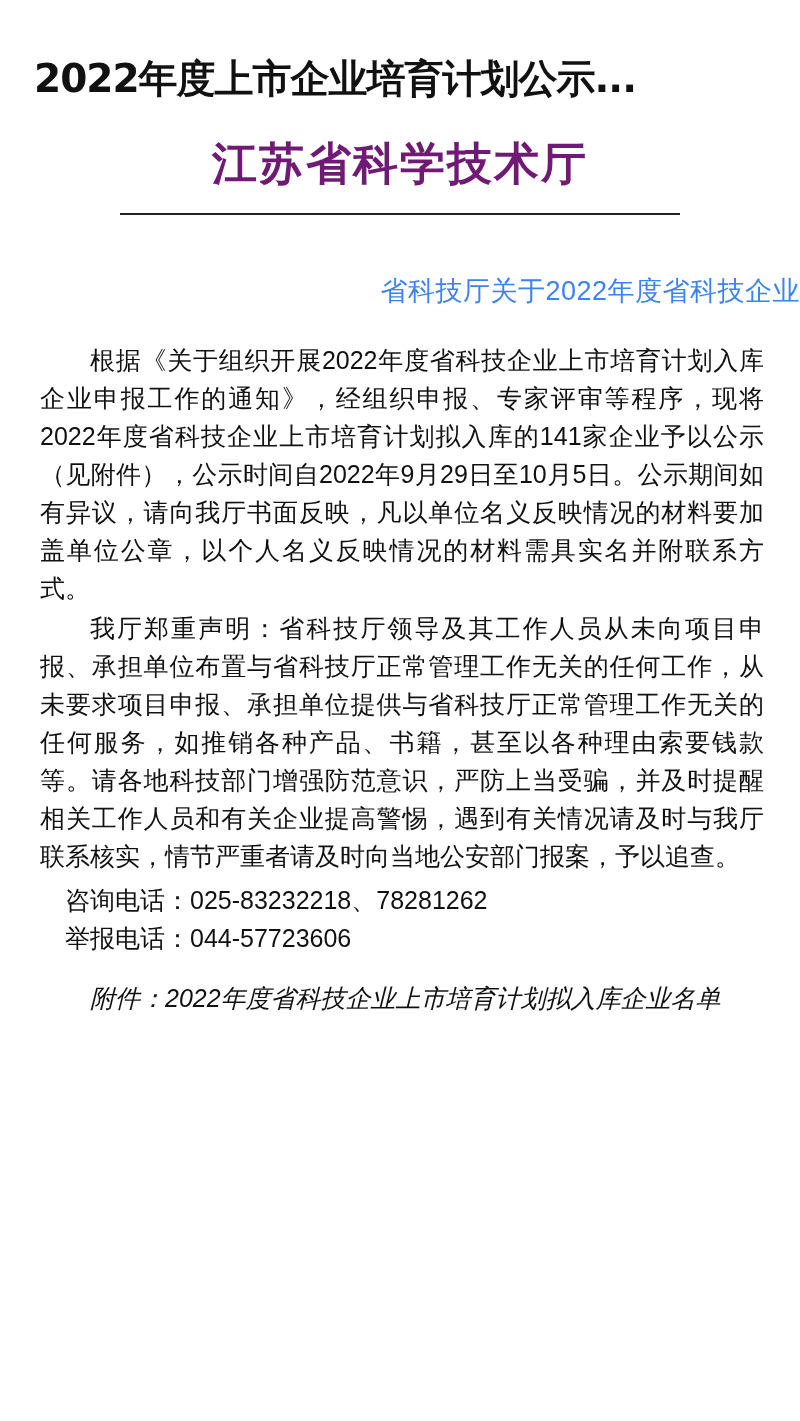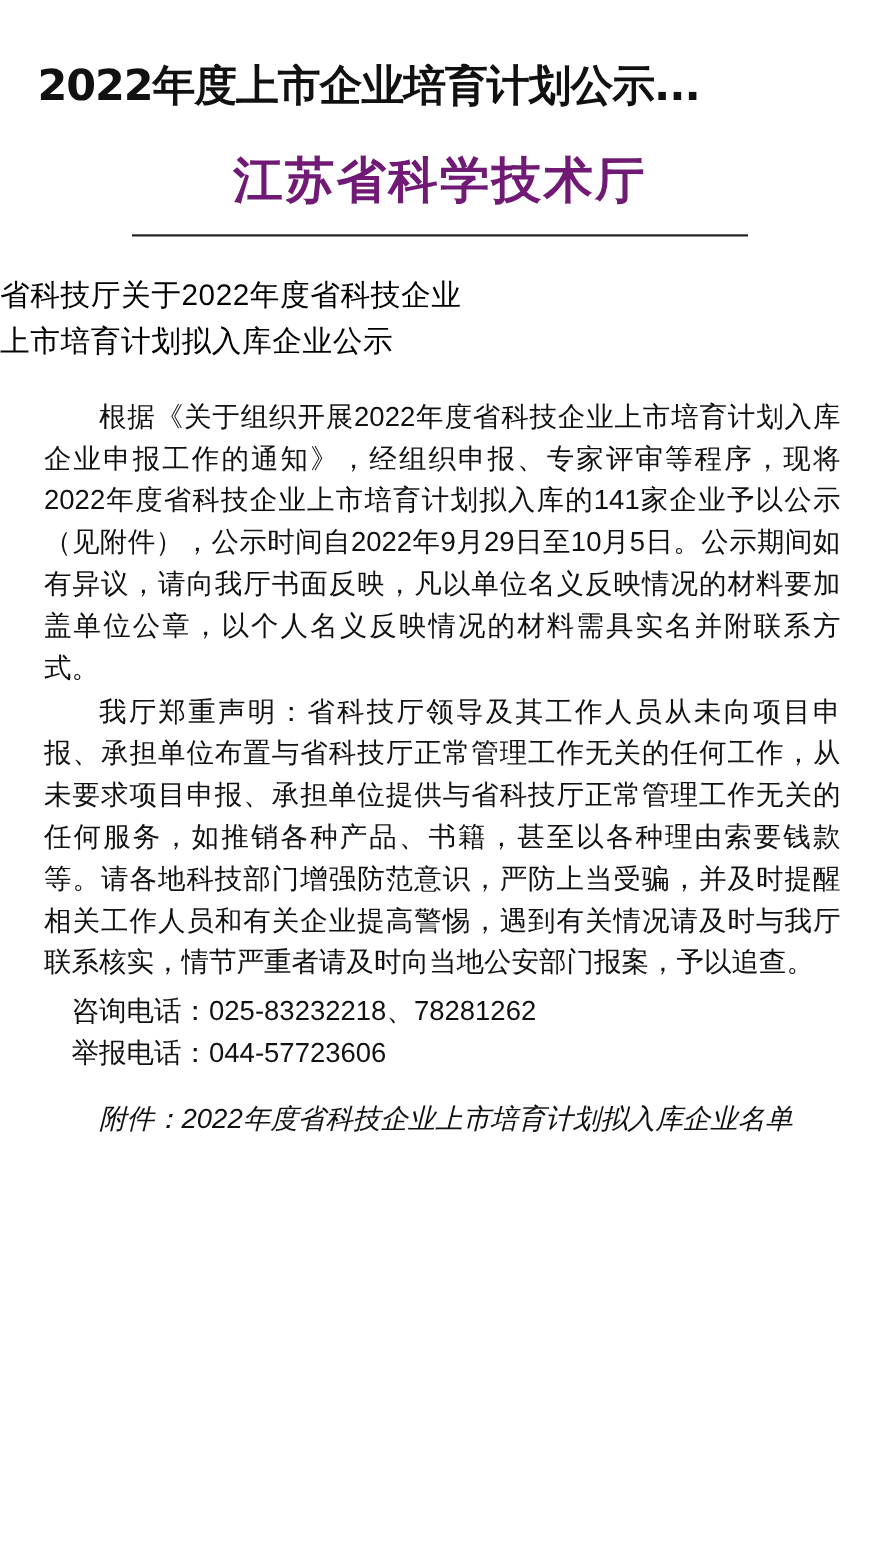"省科技厅关于2022年度省科技企业" .doc-title { color: #000000 -> #3b82f6; margin-top: 33px -> 56px; text-align: left -> right }
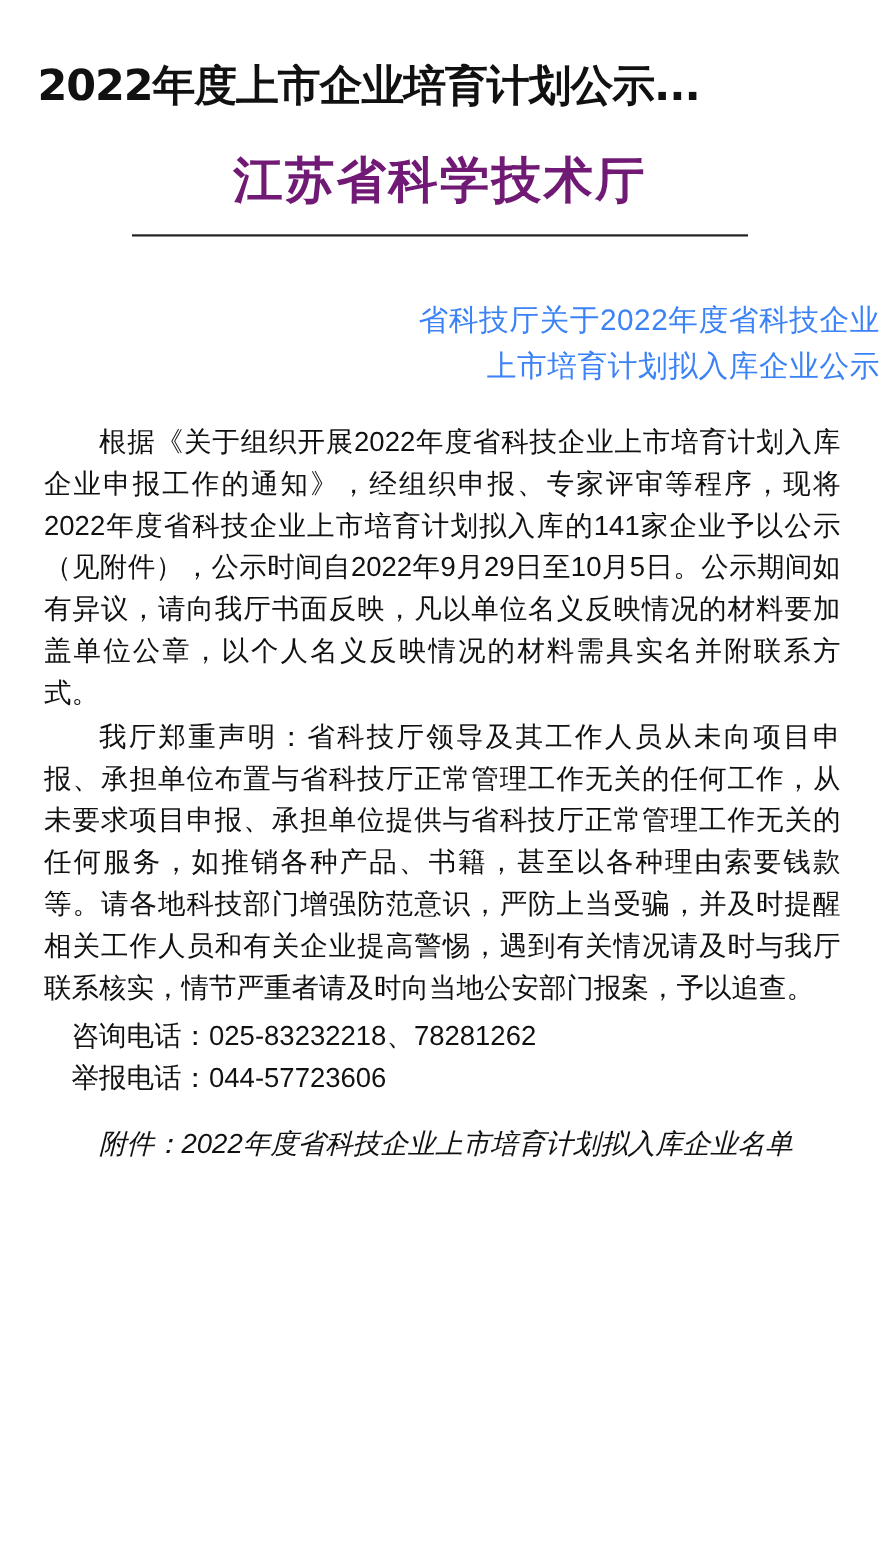"上市培育计划拟入库企业公示" div { html: <div>上市培育计划拟入库企业公示</div> -> none }
